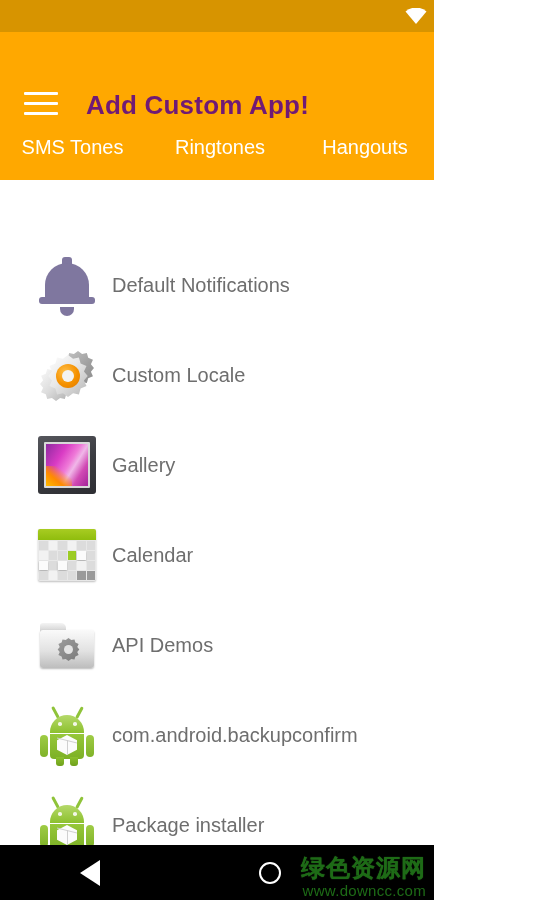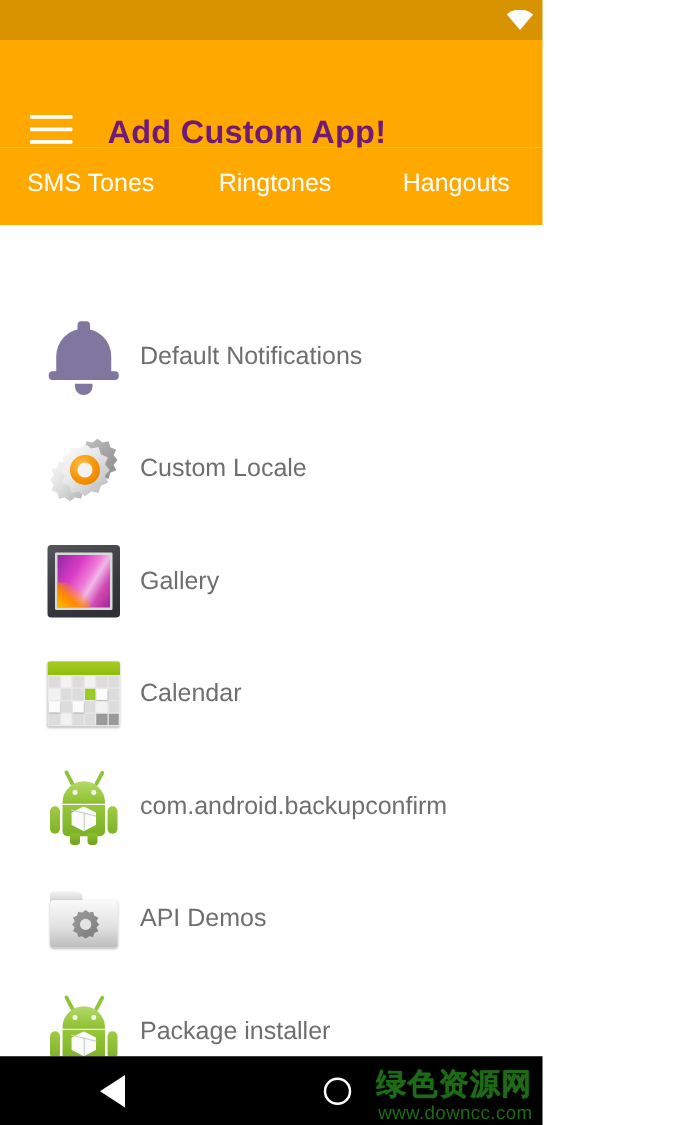"com.android.backupconfirm" div.app-row { order: before "API Demos" -> after "API Demos" }
